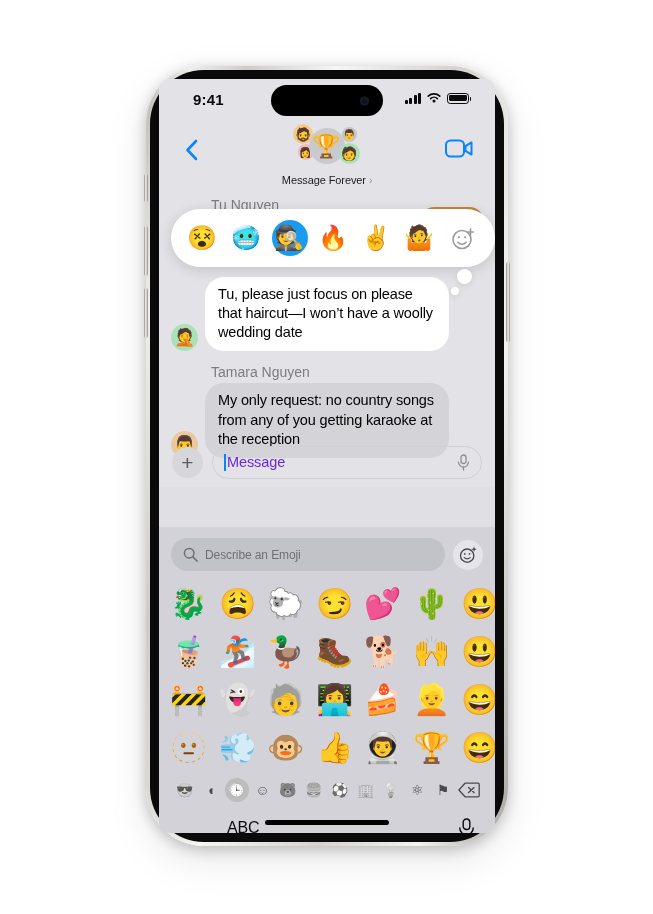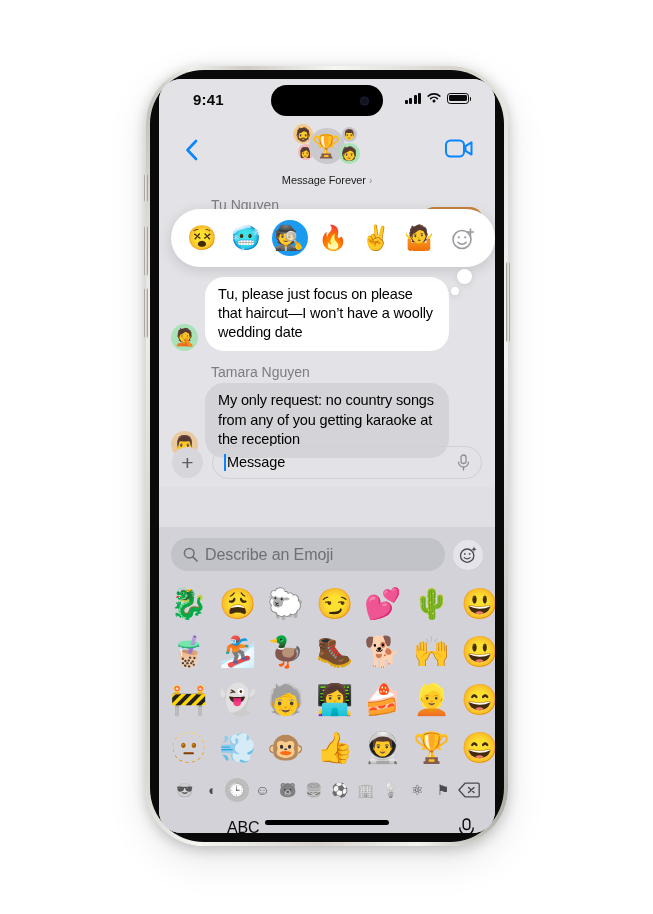"9:41" .screen { border-radius: 22px -> 11px }
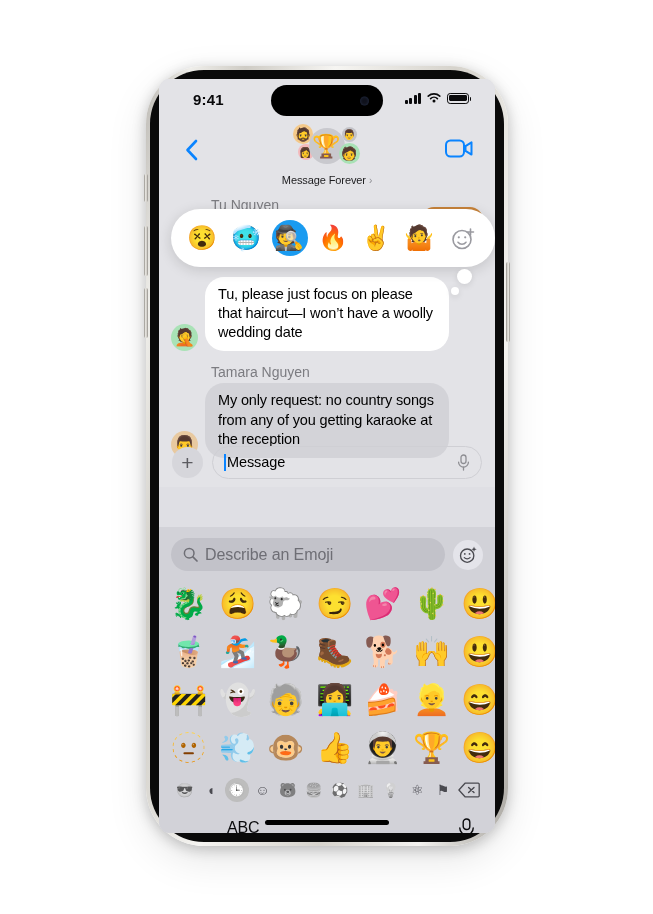"Message" .msg-ph { color: #000000 -> #6d28d9 }
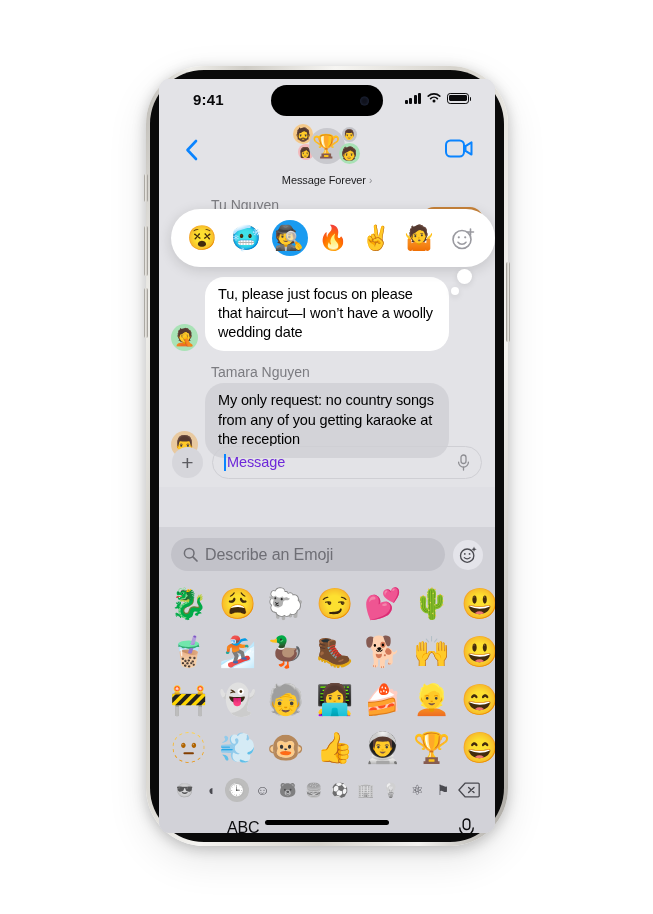"Describe an Emoji" .search-ph { font-size: 16px -> 12px }
